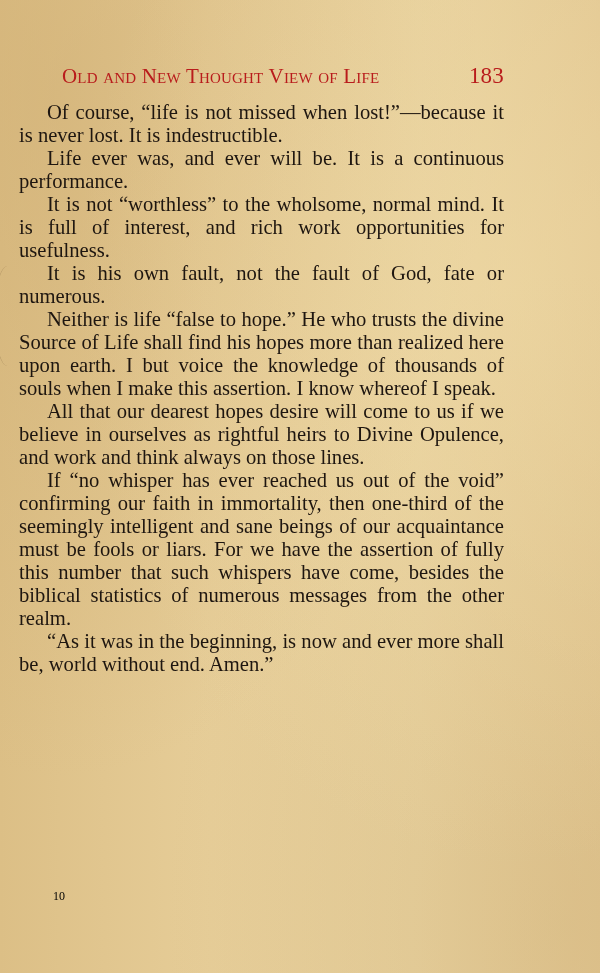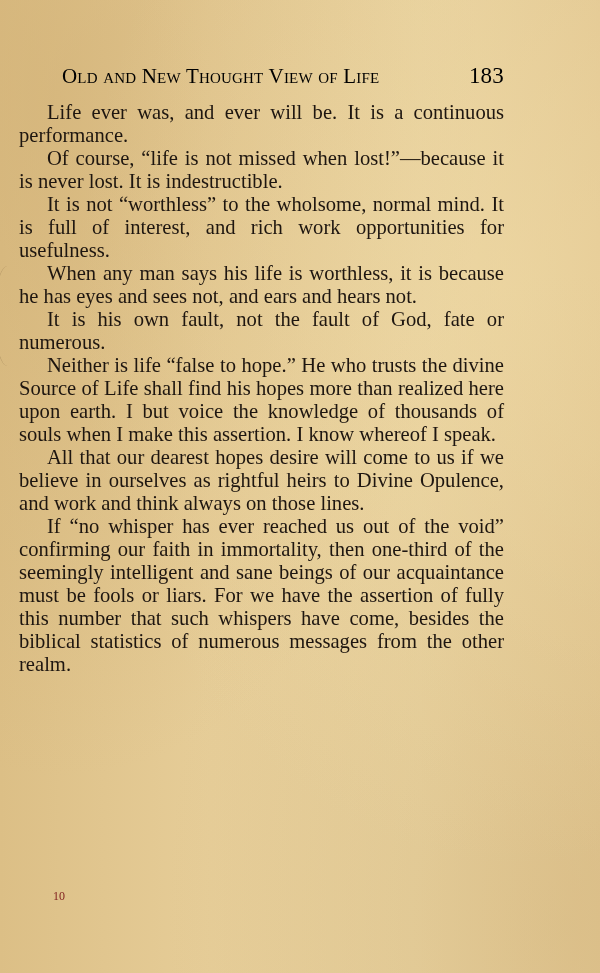"Old and New Thought View" .running-head { color: #000000 -> #b91c1c }
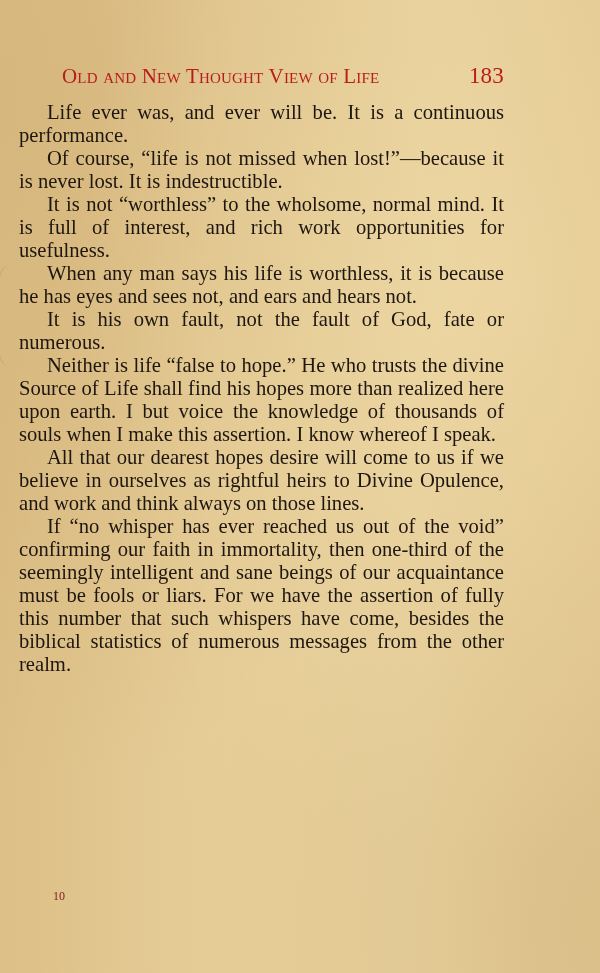"Life ever was, and ever" p { order: before "Of course, “life is not" -> after "Of course, “life is not" }
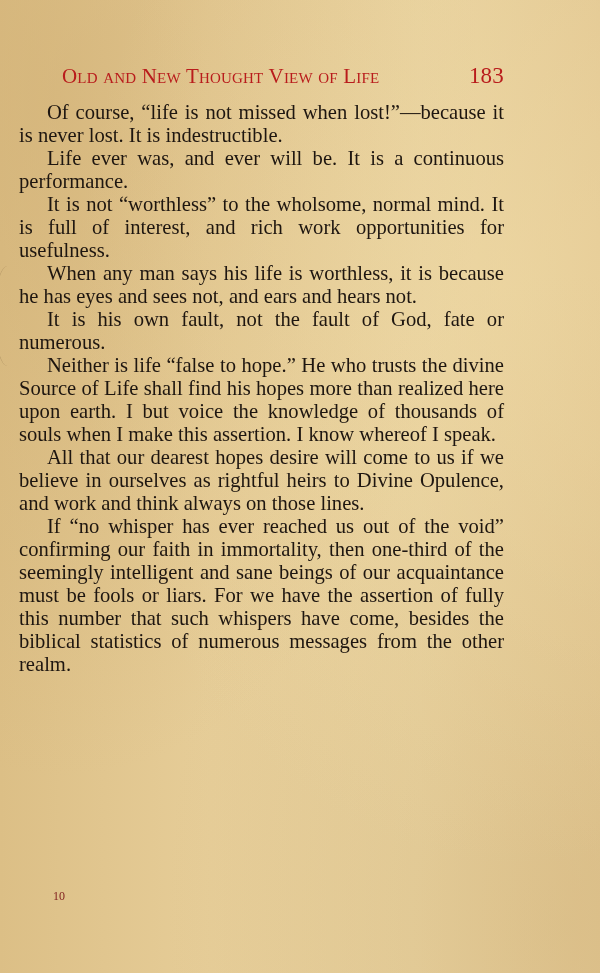"When any man says his" p { html: <p>When any man says his life is worthless, it is be­cause he has eyes and sees not, and ears and hears not.</p> -> none }
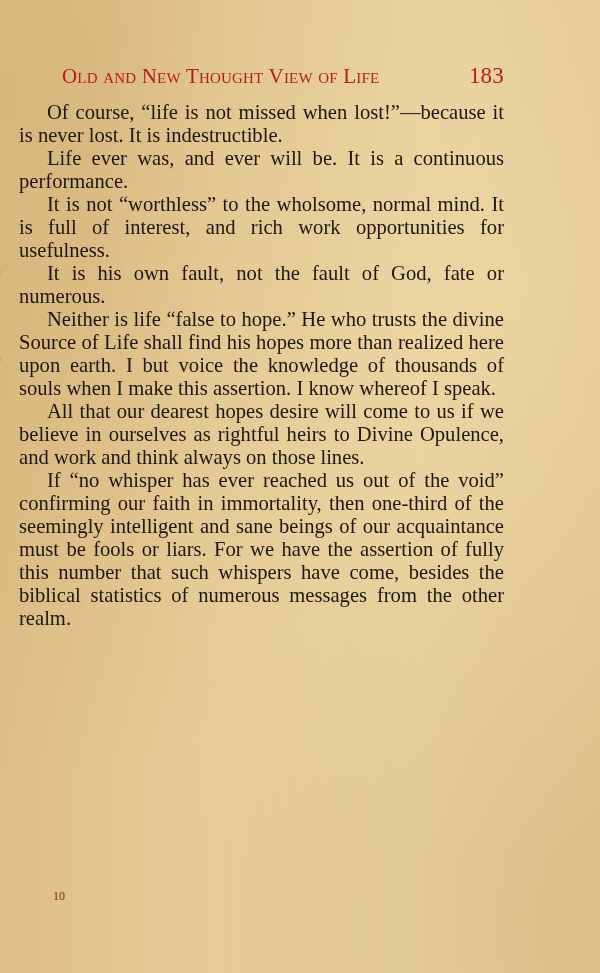"“As it was in the" p { html: none -> <p>“As it was in the beginning, is now and ever more shall be, world without end. Amen.”</p> }
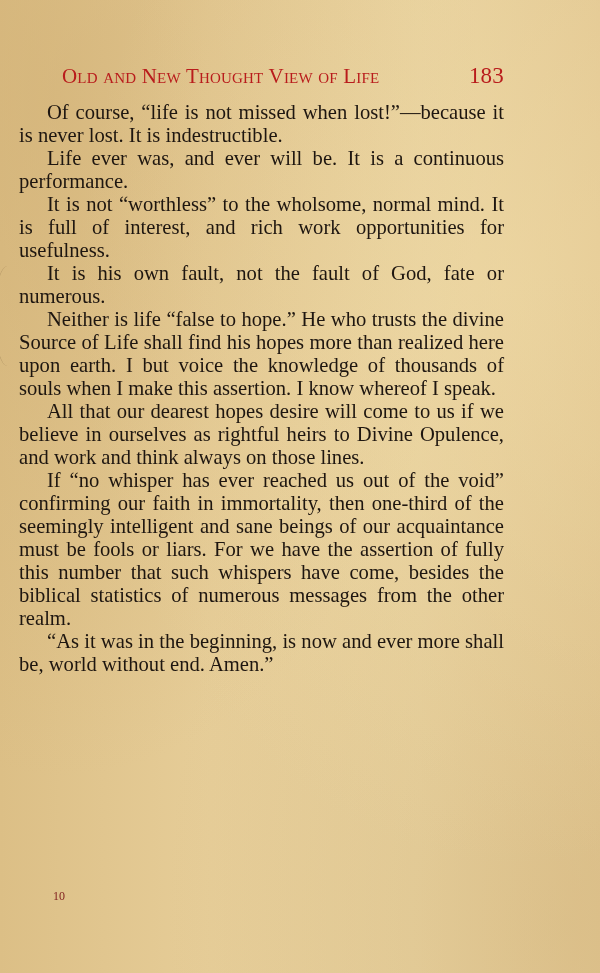"10" .signature-mark { color: #7f1d1d -> #000000 }
